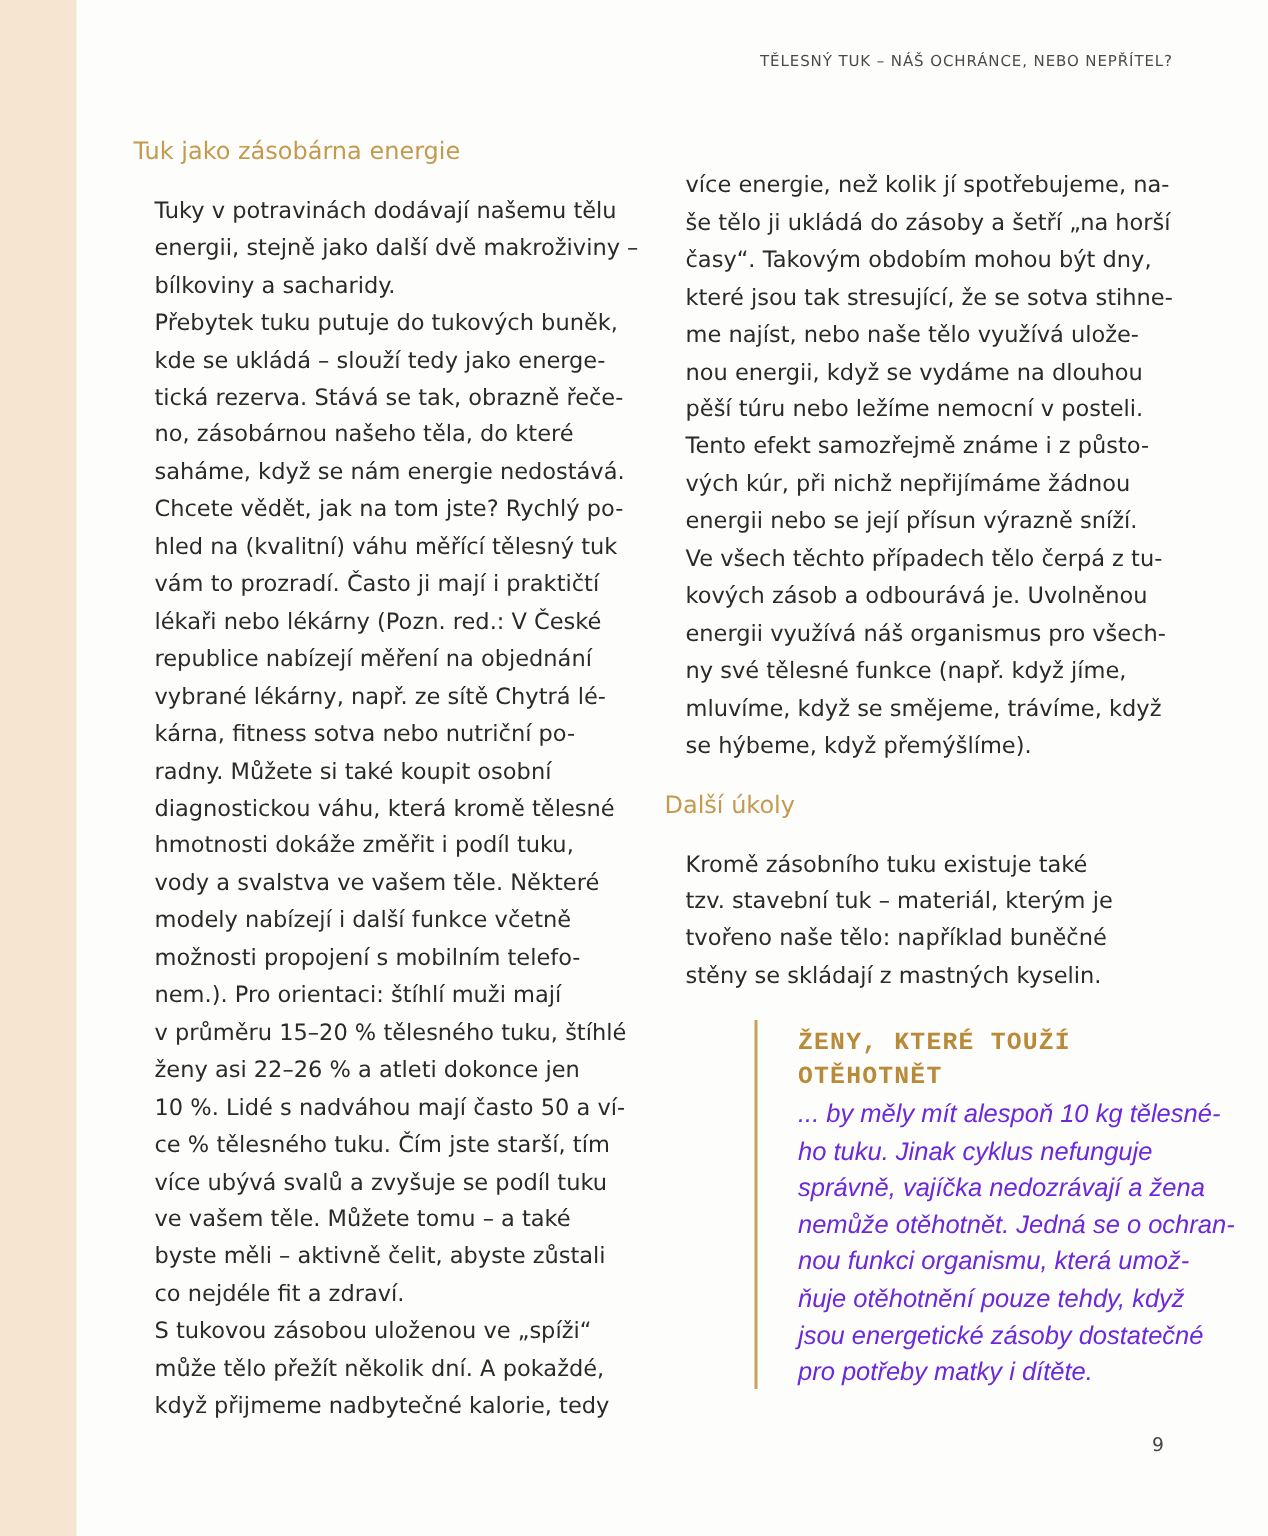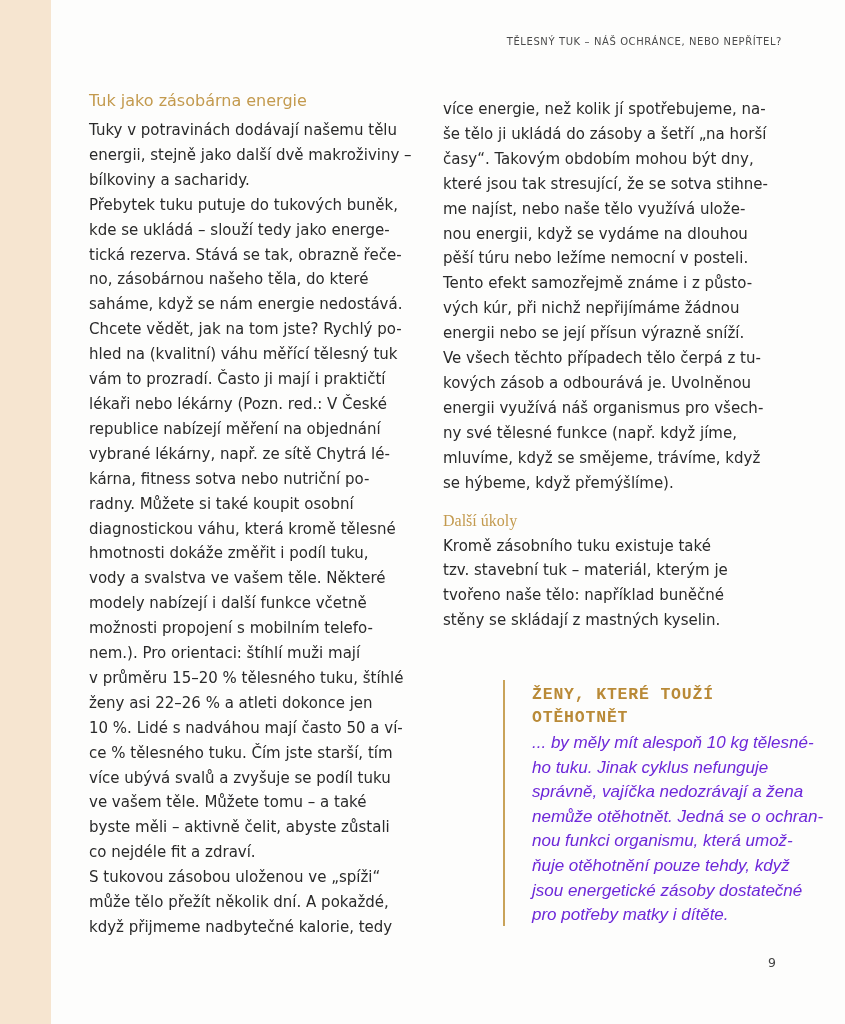"více energie, než kolik jí" .col p { margin: 0 -> 14px }
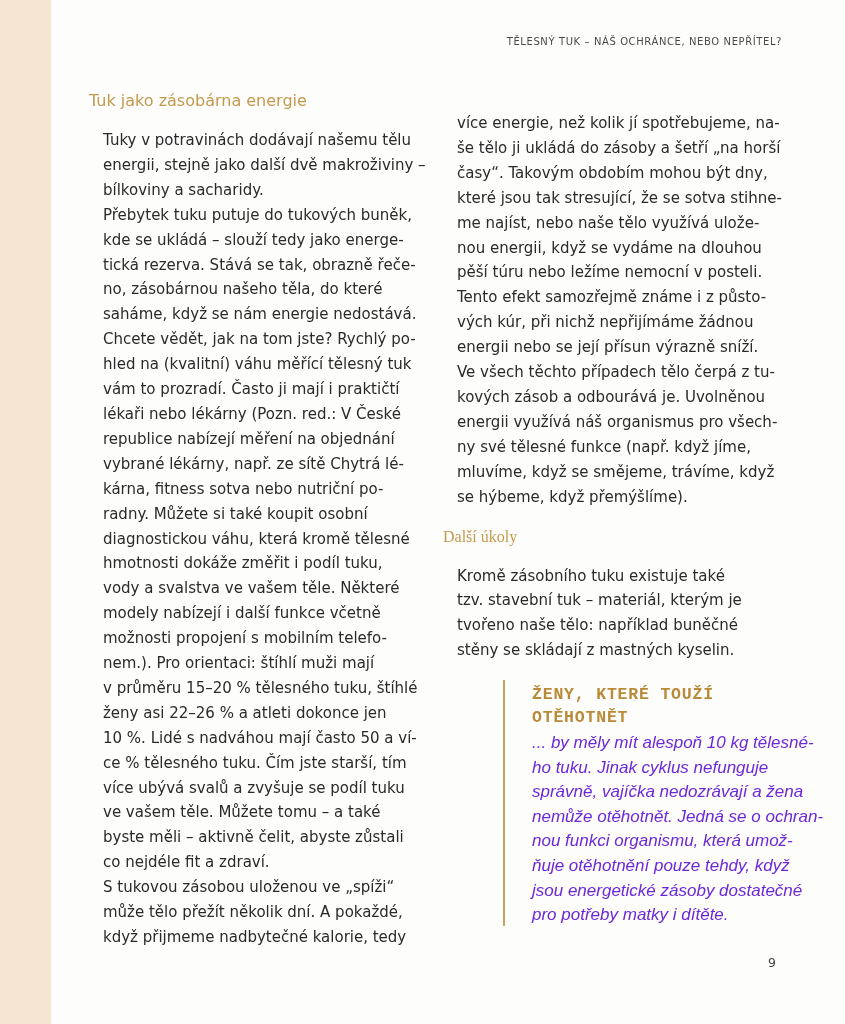"Další úkoly" .col-right .heading { font-family: Liberation Serif, serif -> none }
